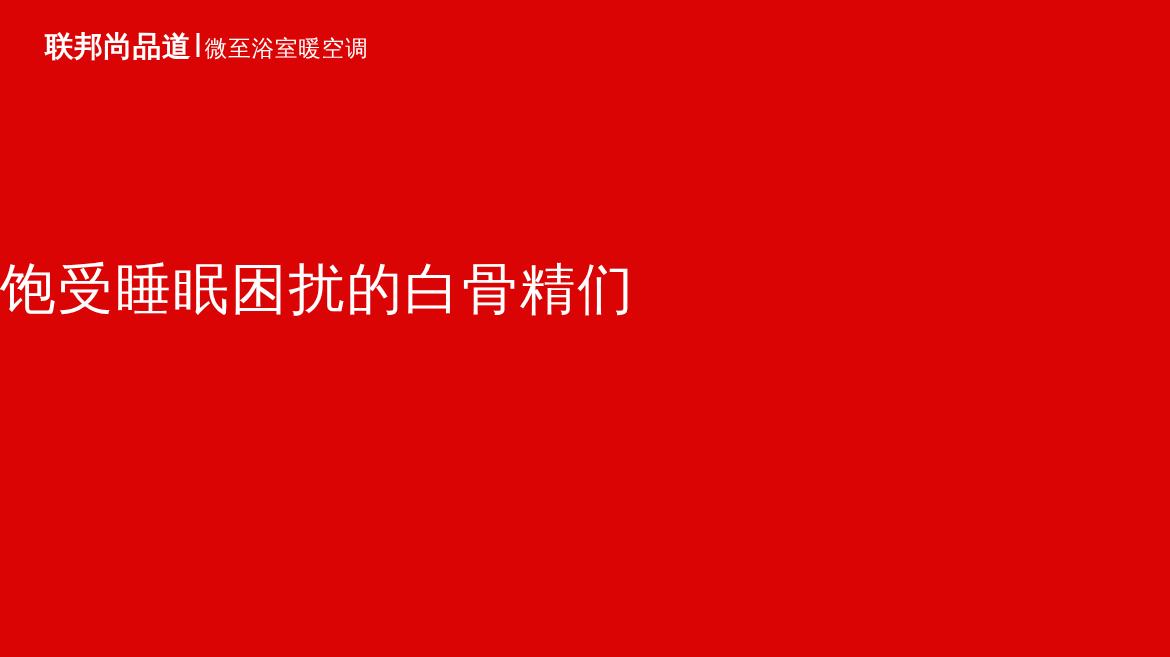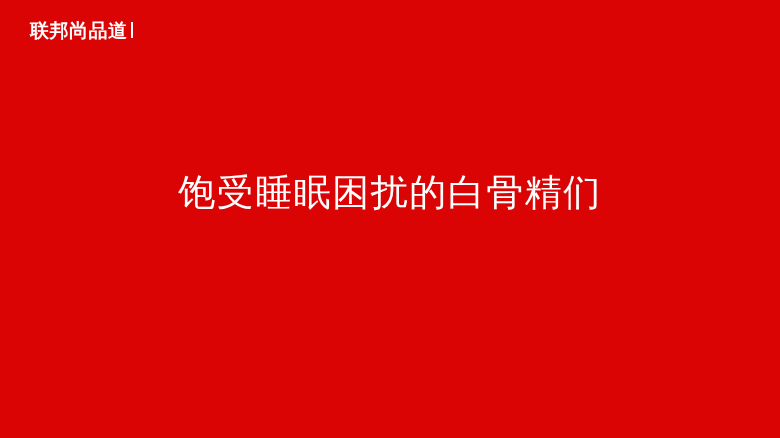"微至浴室暖空调" span.brand-sub { html: none -> <span>微至浴室暖空调</span> }
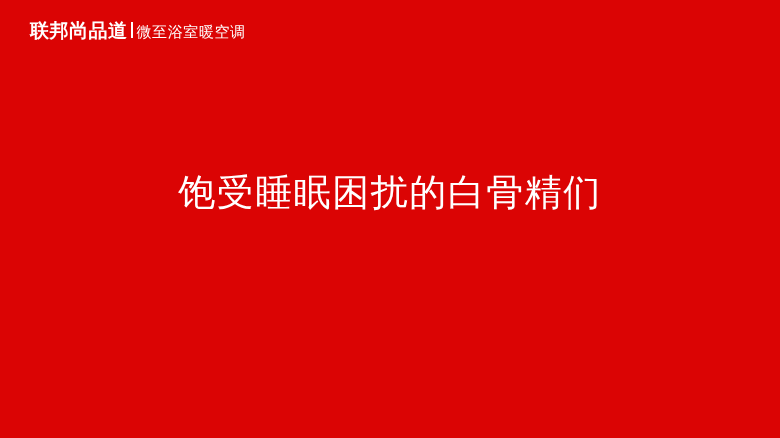"饱受睡眠困扰的白骨精们" .headline { text-align: center -> none }
